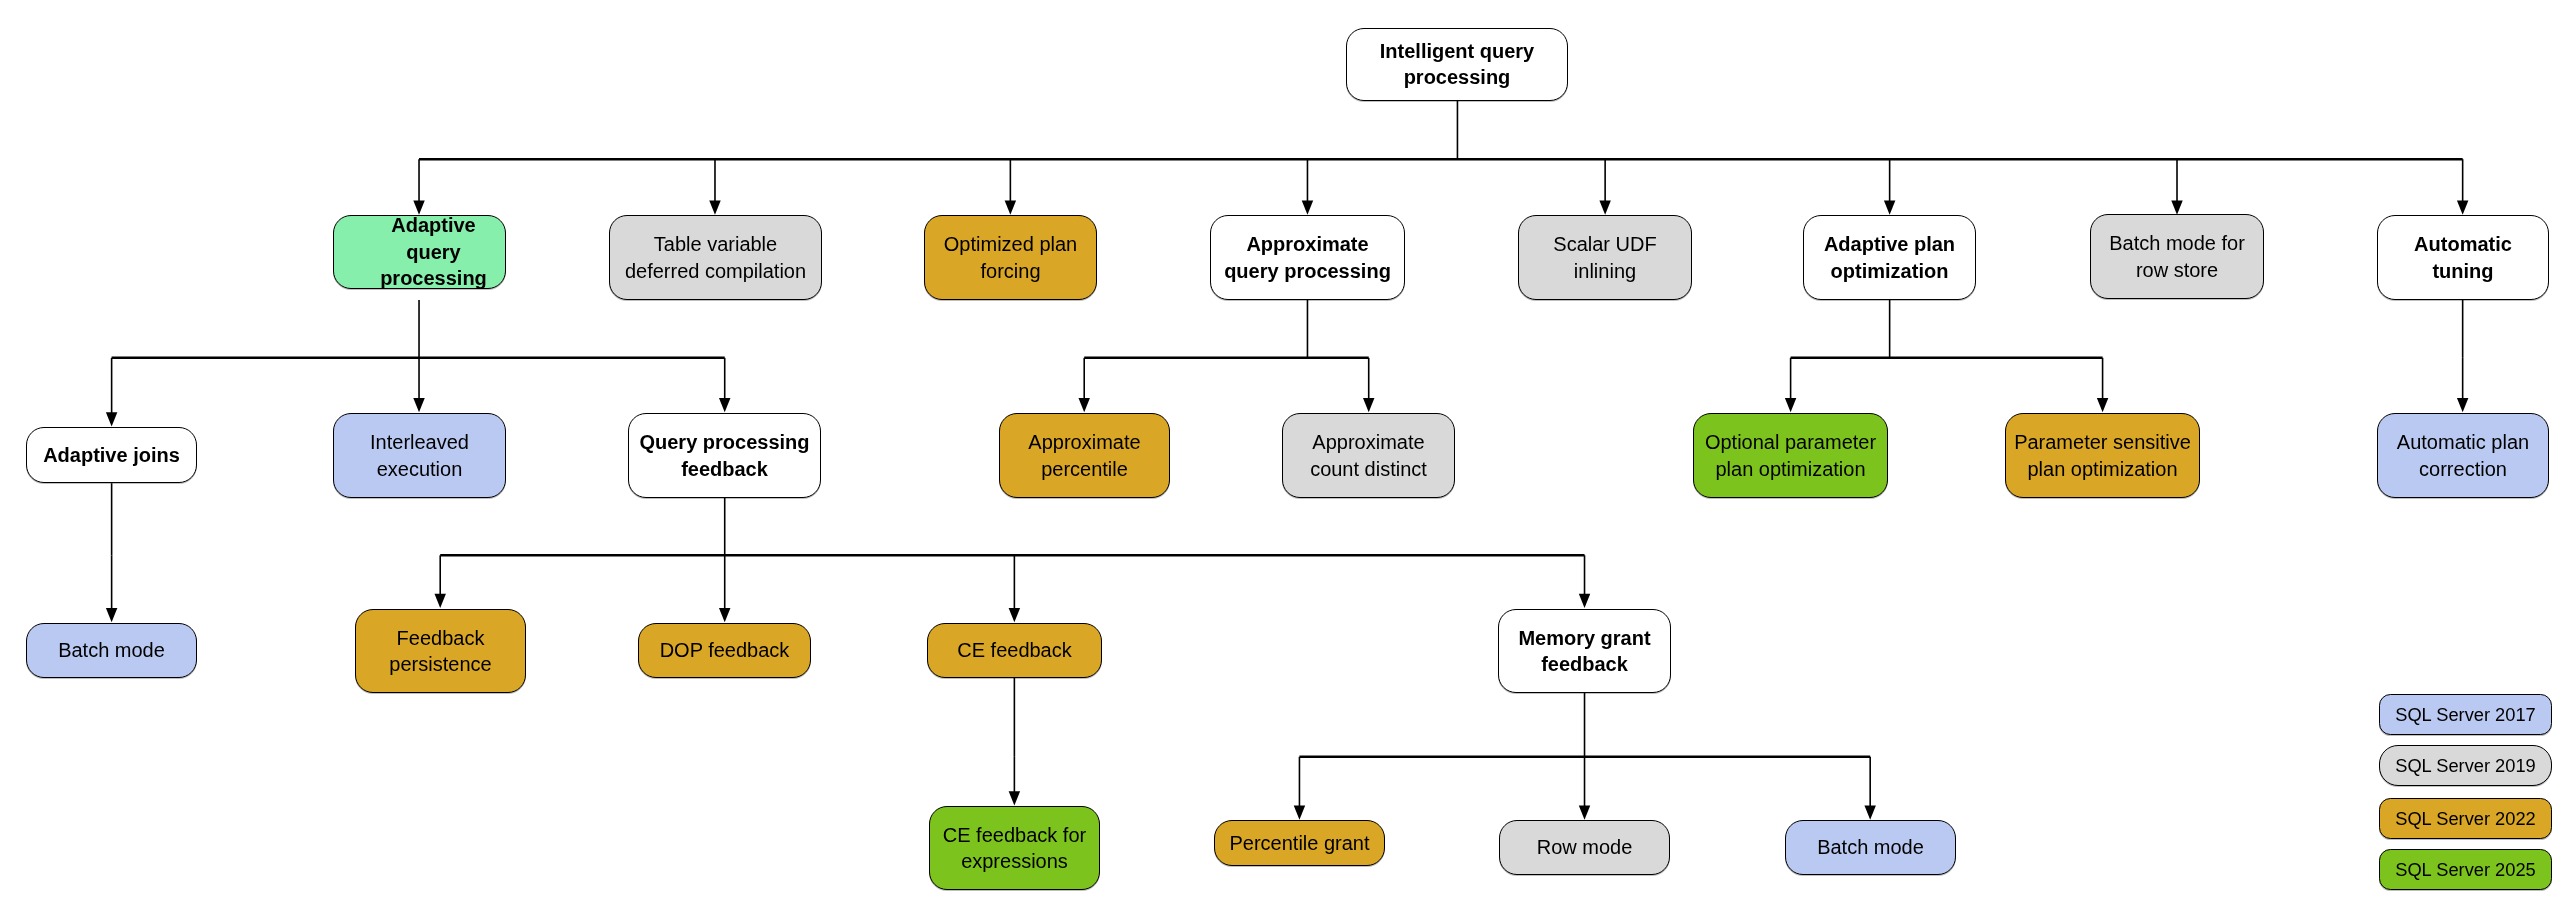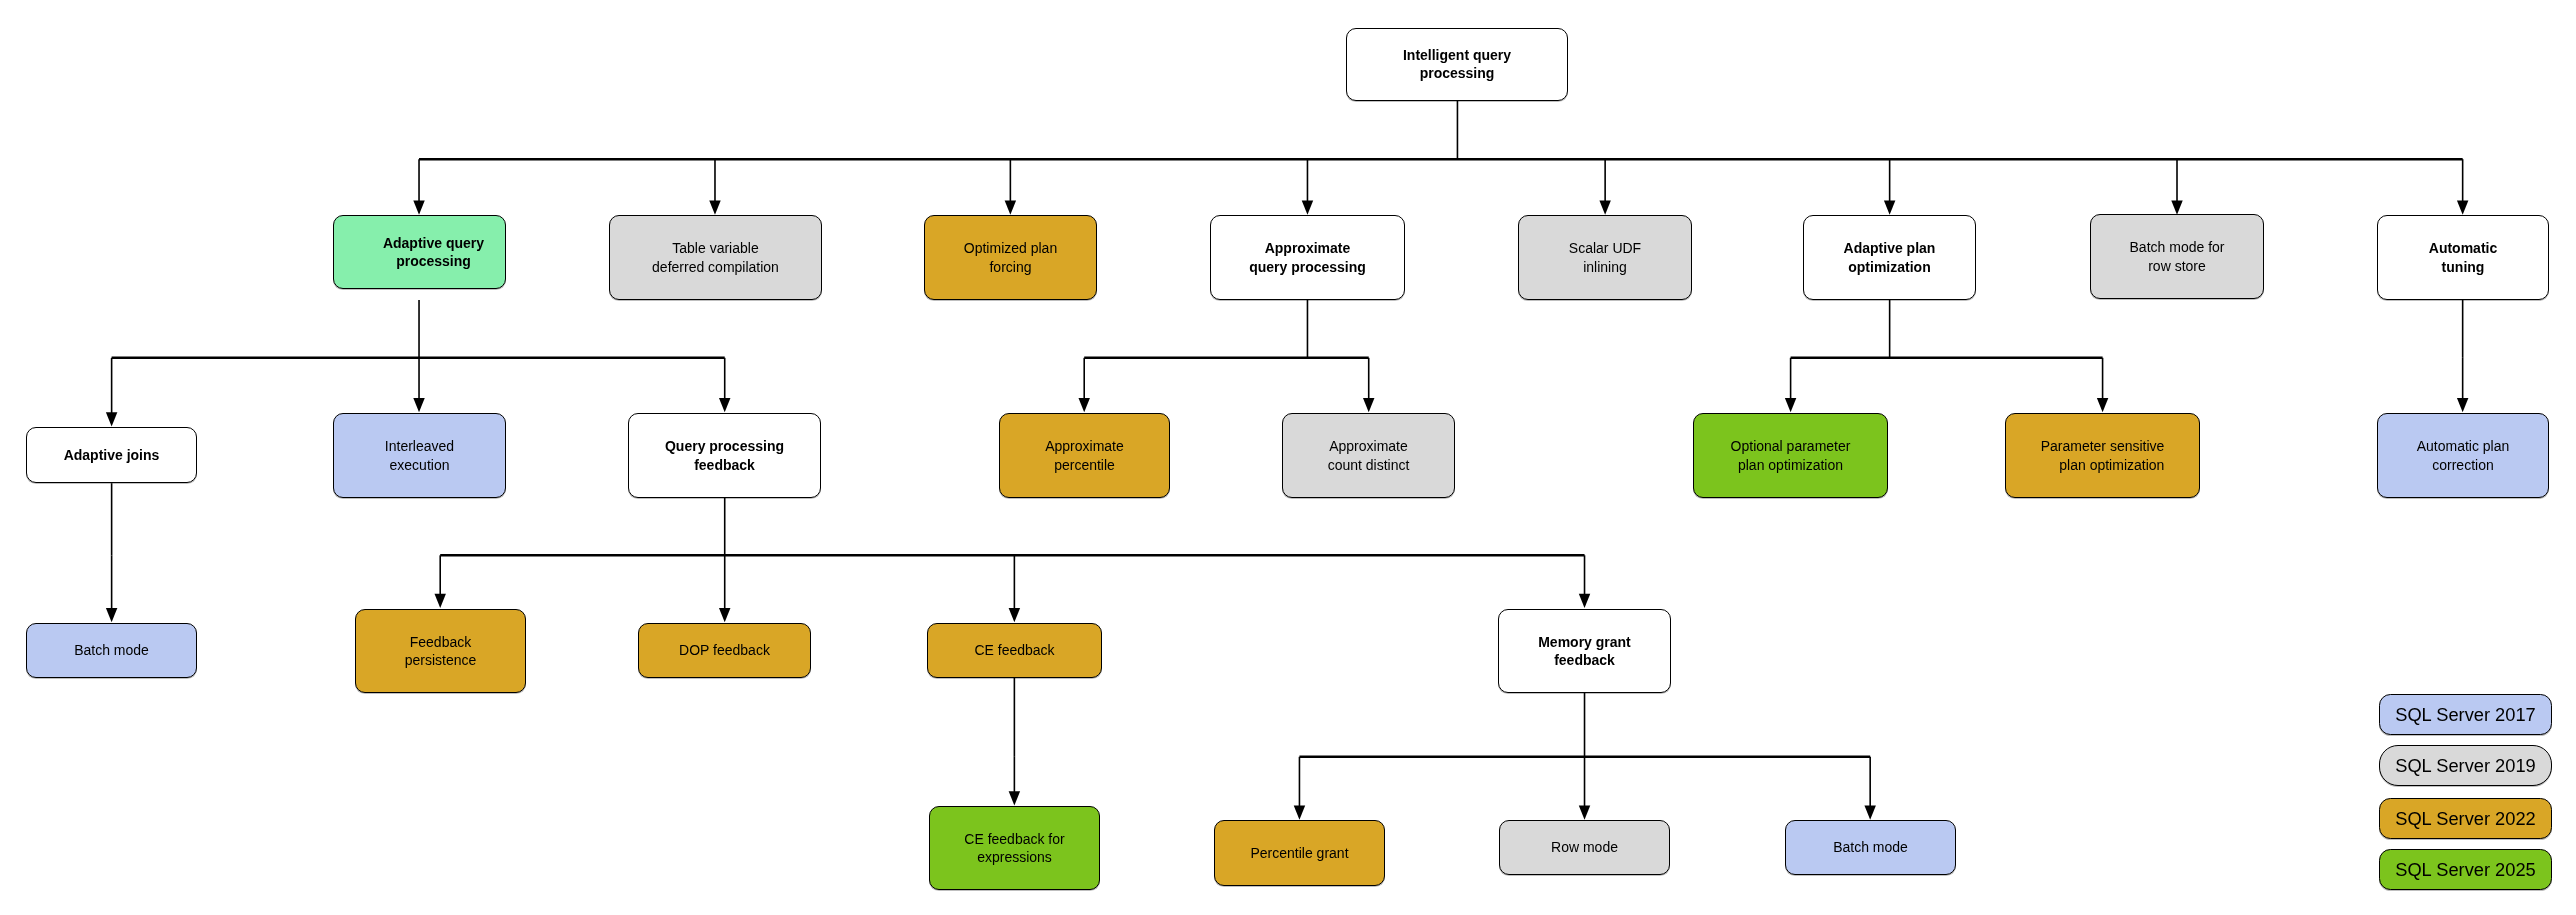"Intelligent query" .node { border-radius: 10px -> 18px; font-size: 14px -> 20px }
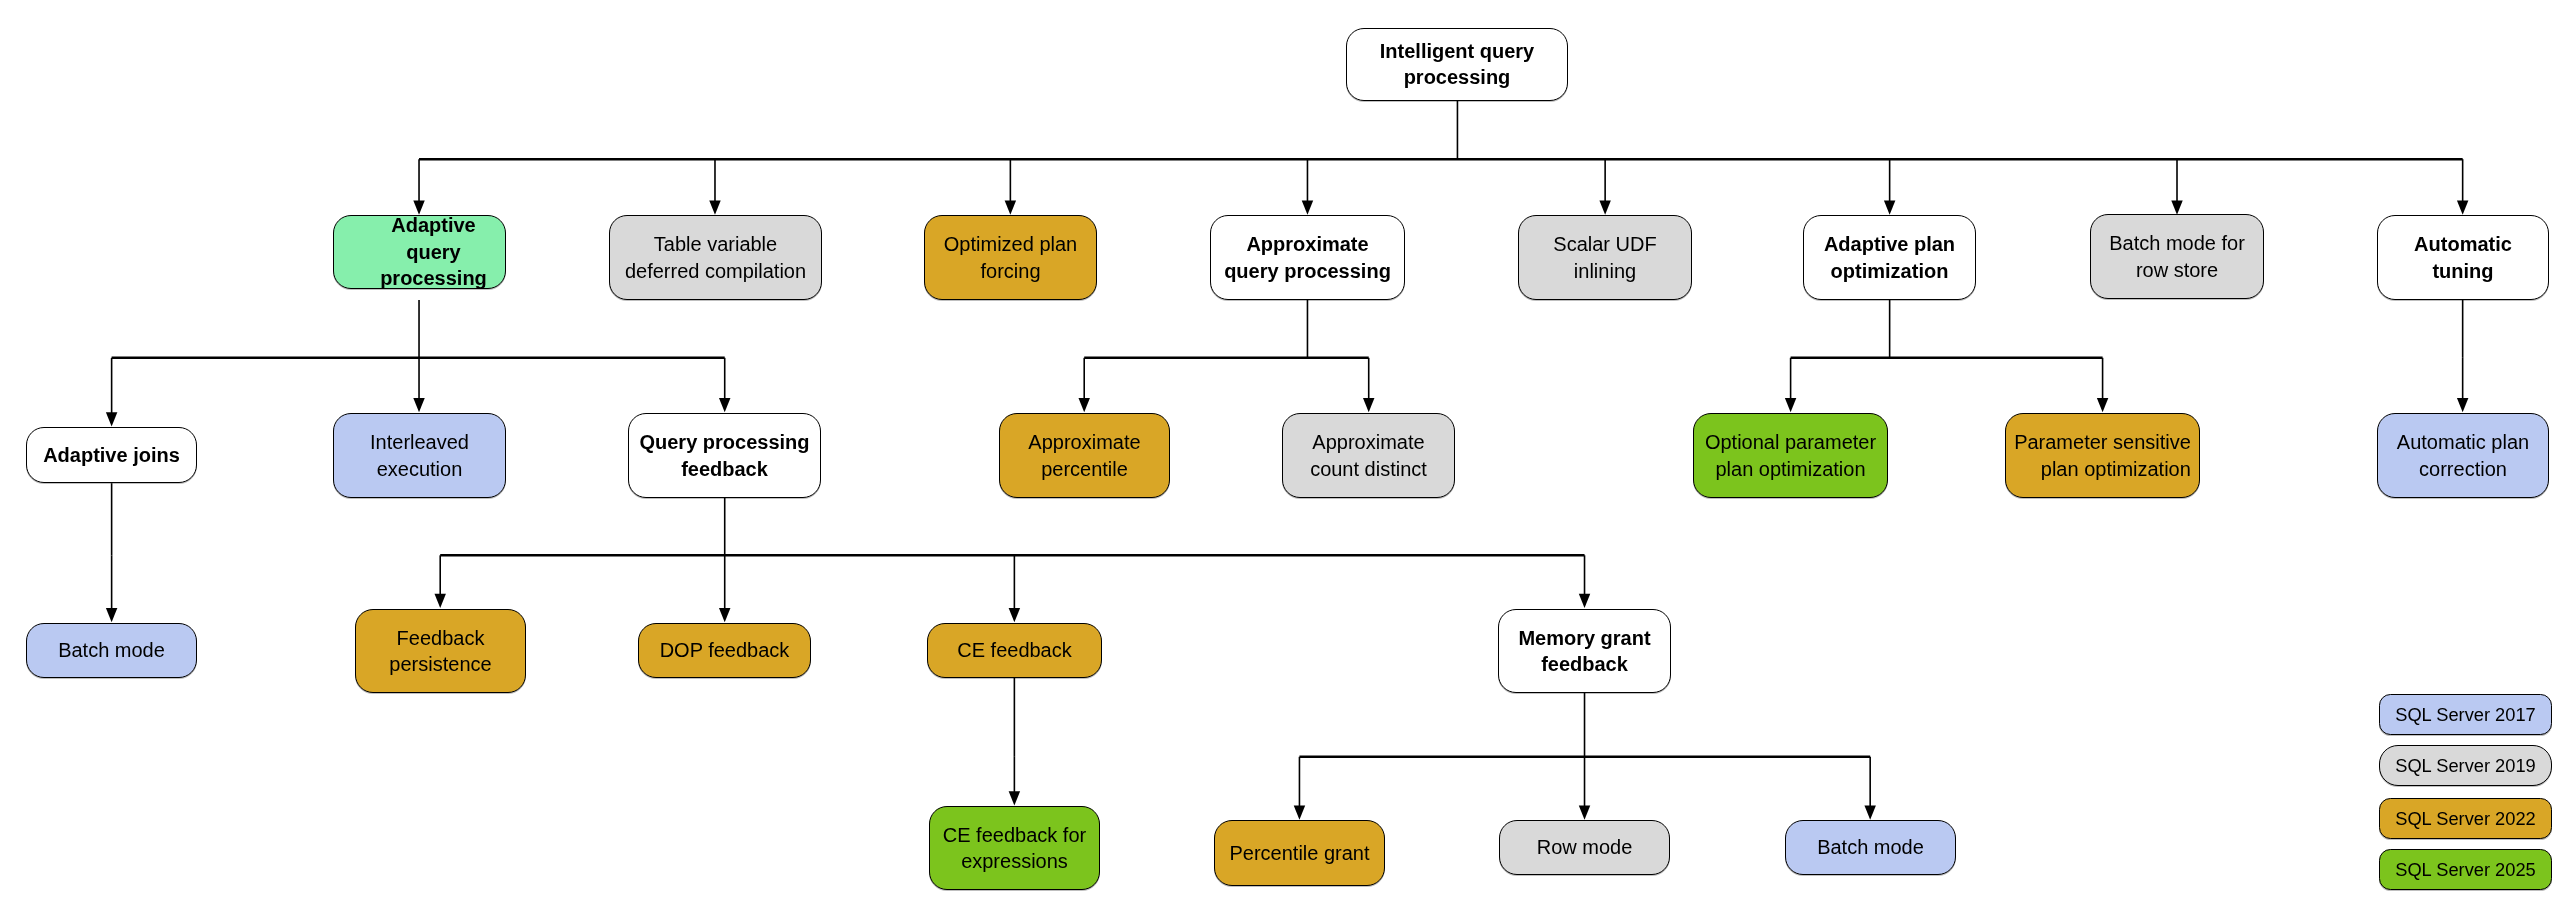"Parameter sensitive" div.node { text-align: right -> none }
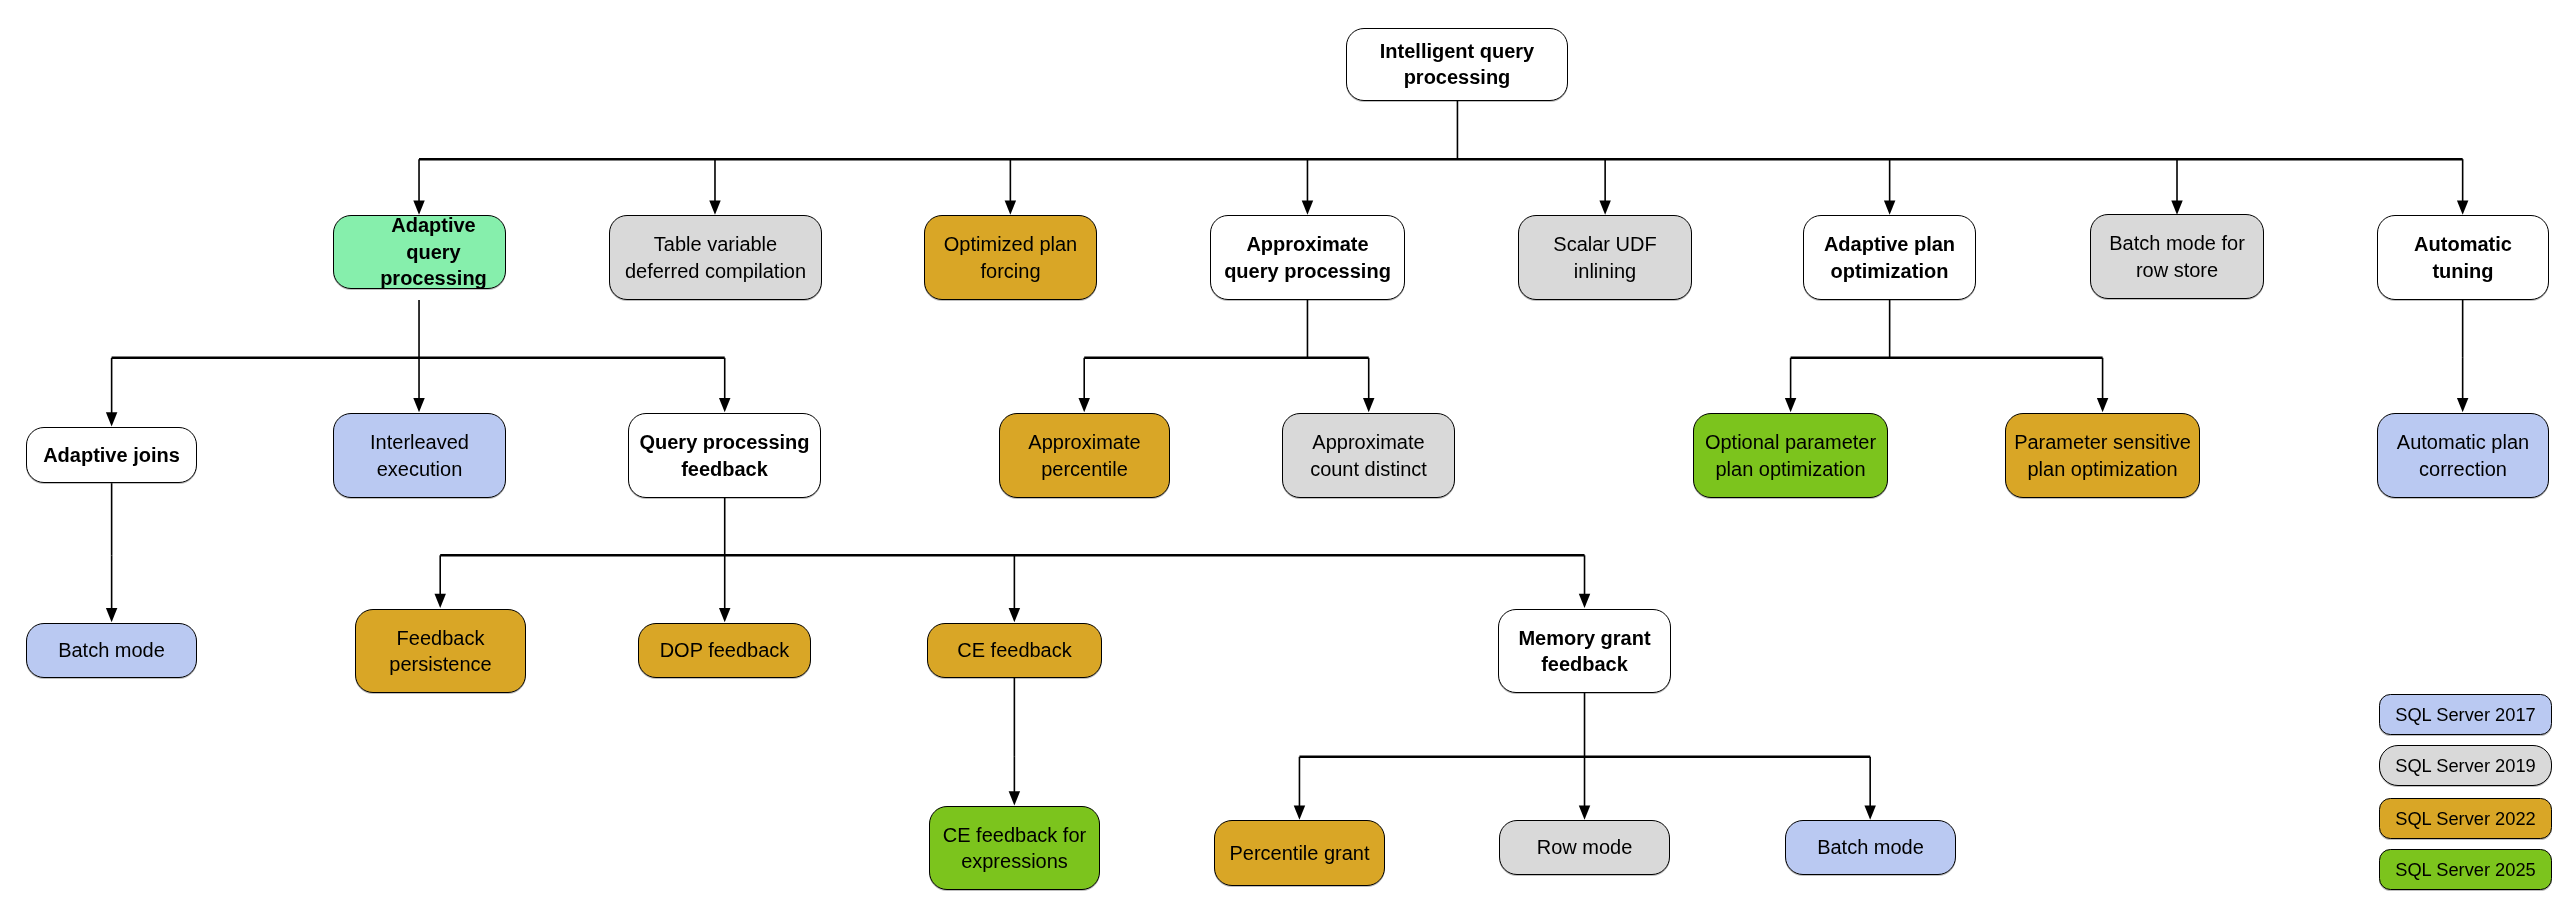"Percentile grant" div.node { height: 66px -> 46px }
